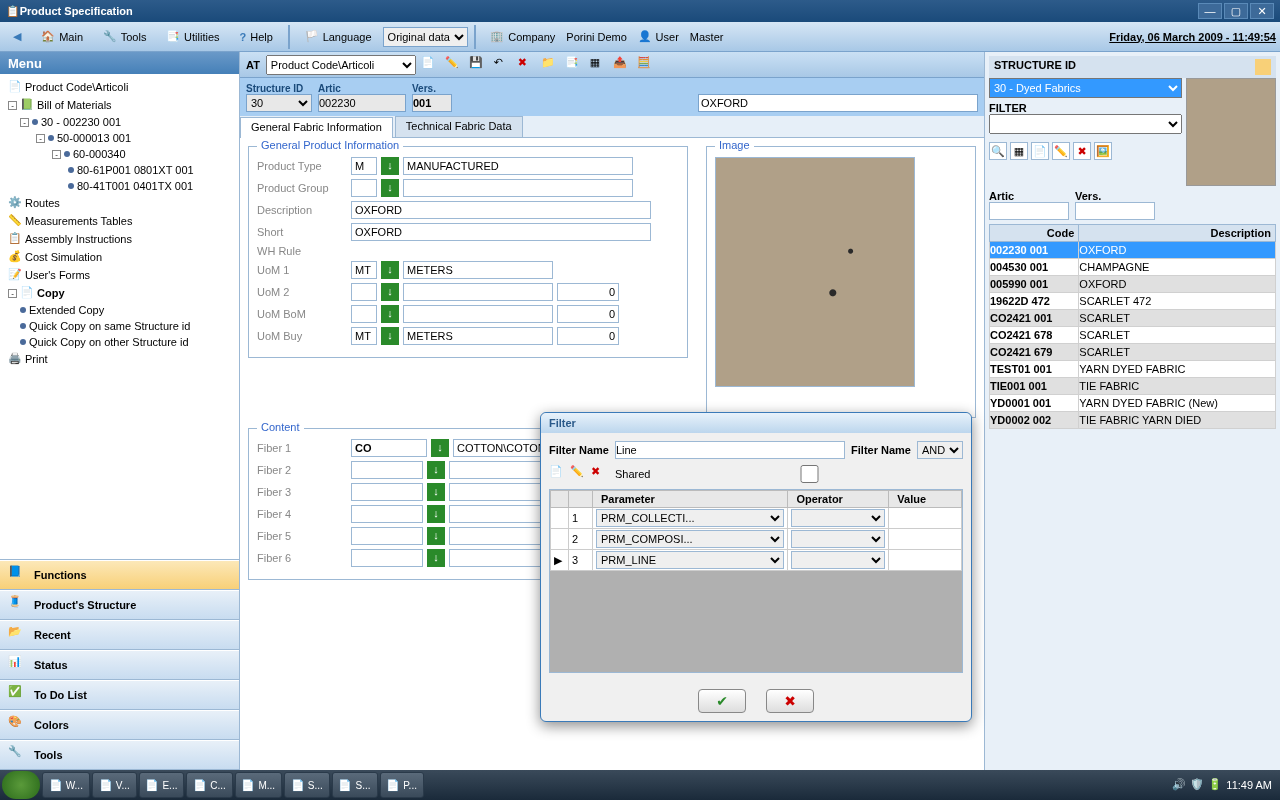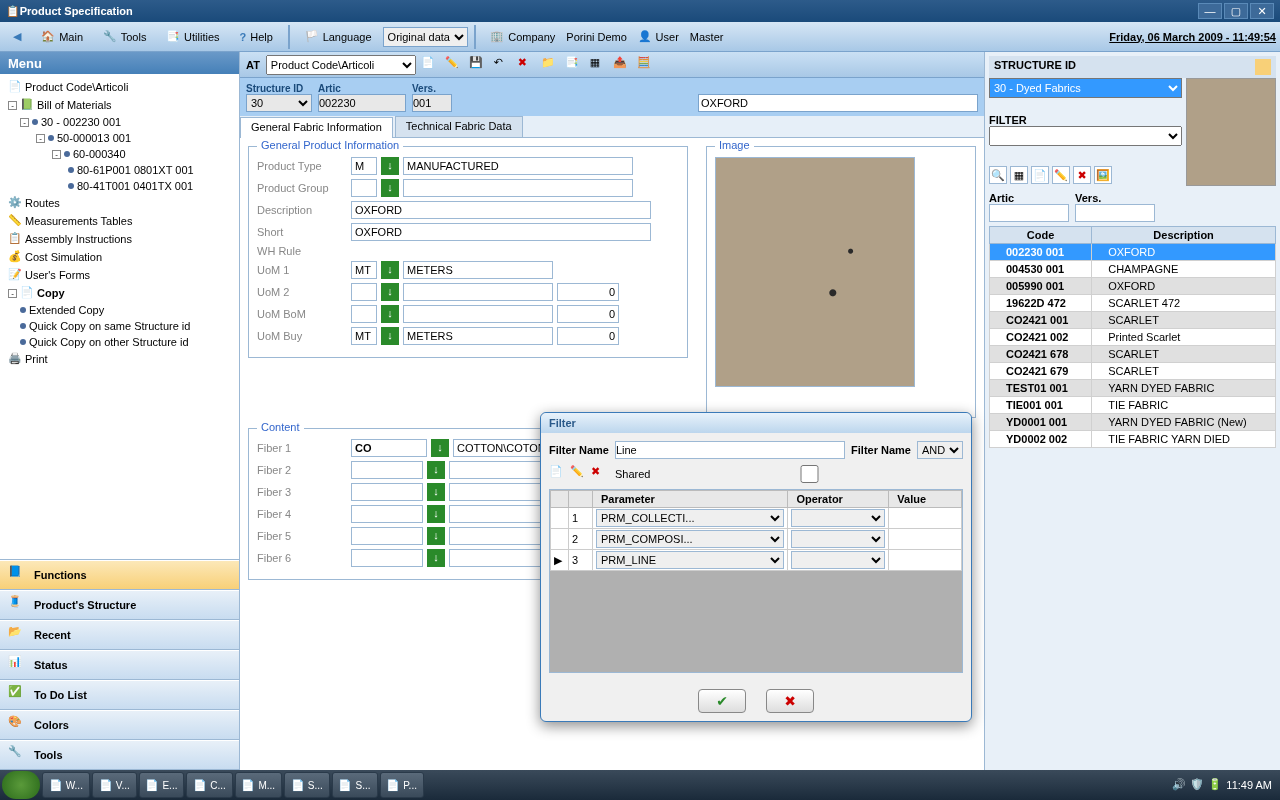"30 - Dyed Fabrics" .rp-left select { margin-bottom: 16px -> 4px }
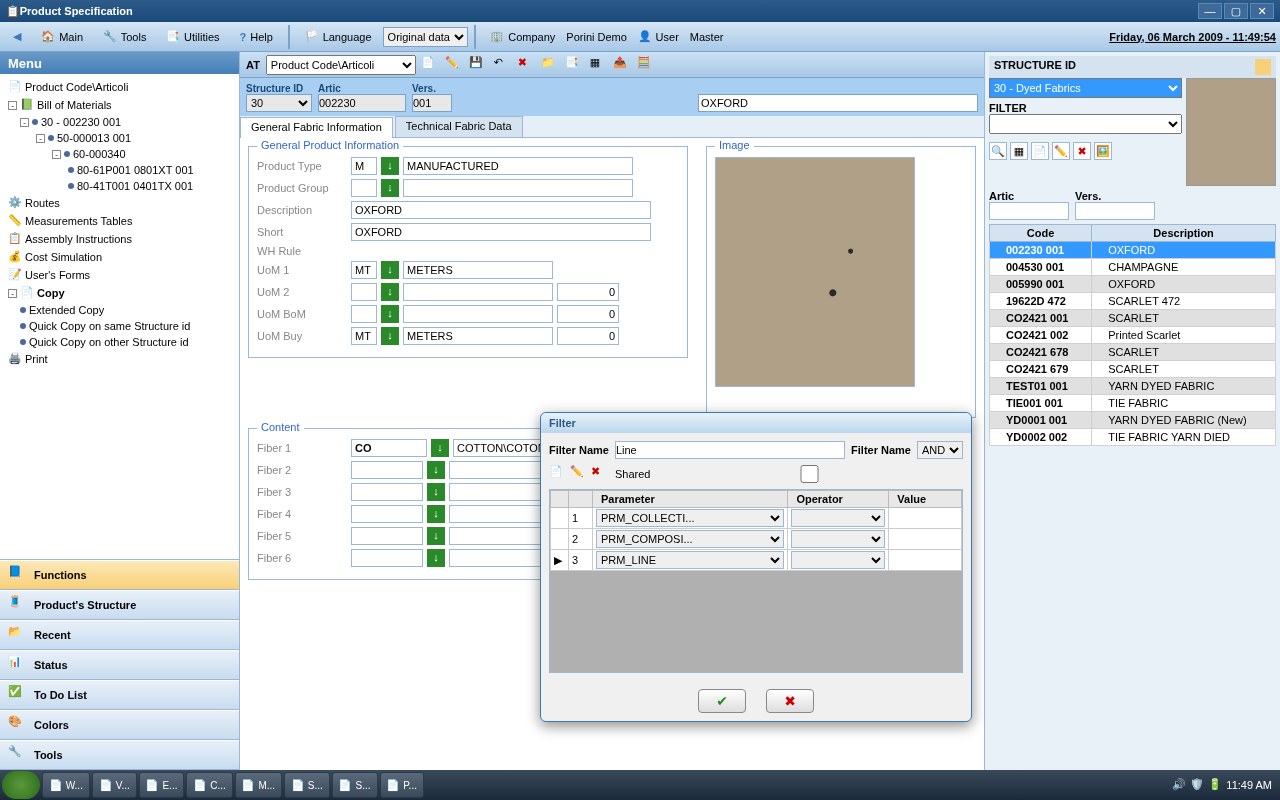"001" input { font-weight: none -> bold }
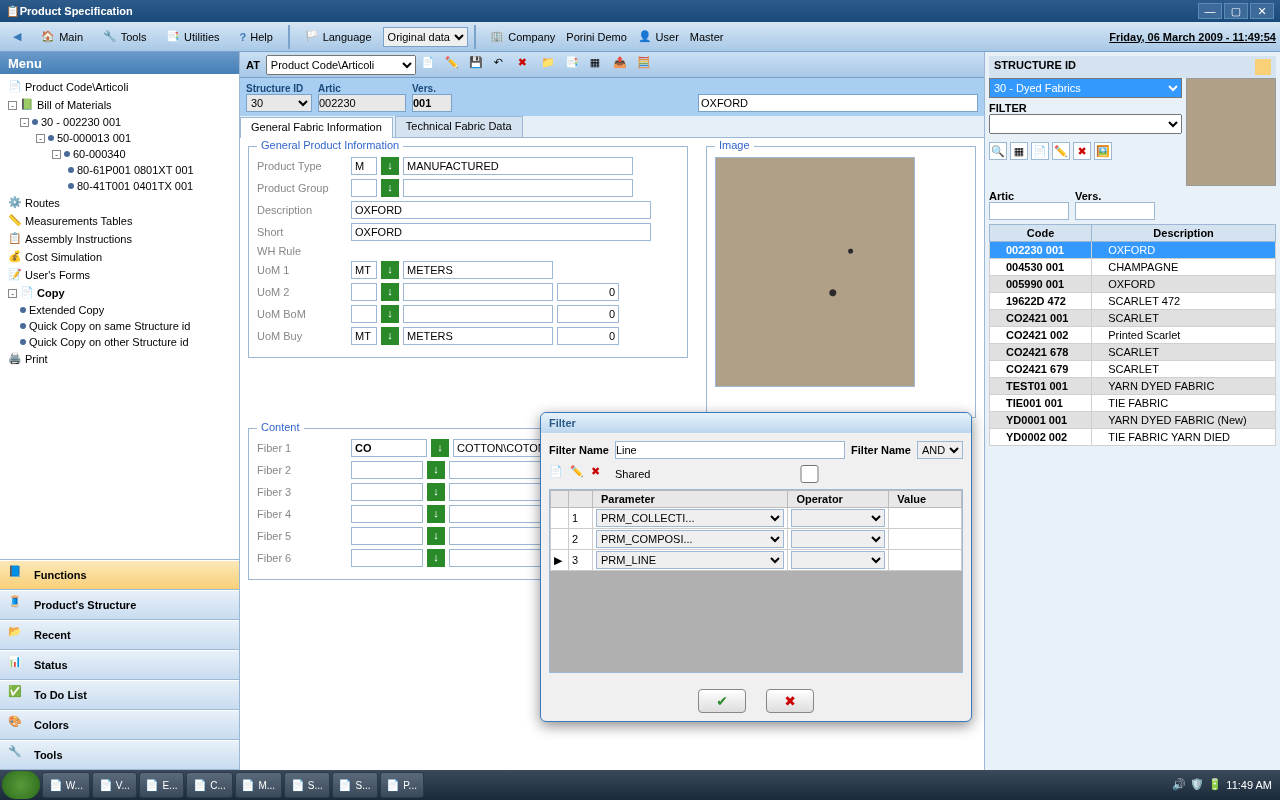"Code" .rp-grid th { text-align: center -> right }
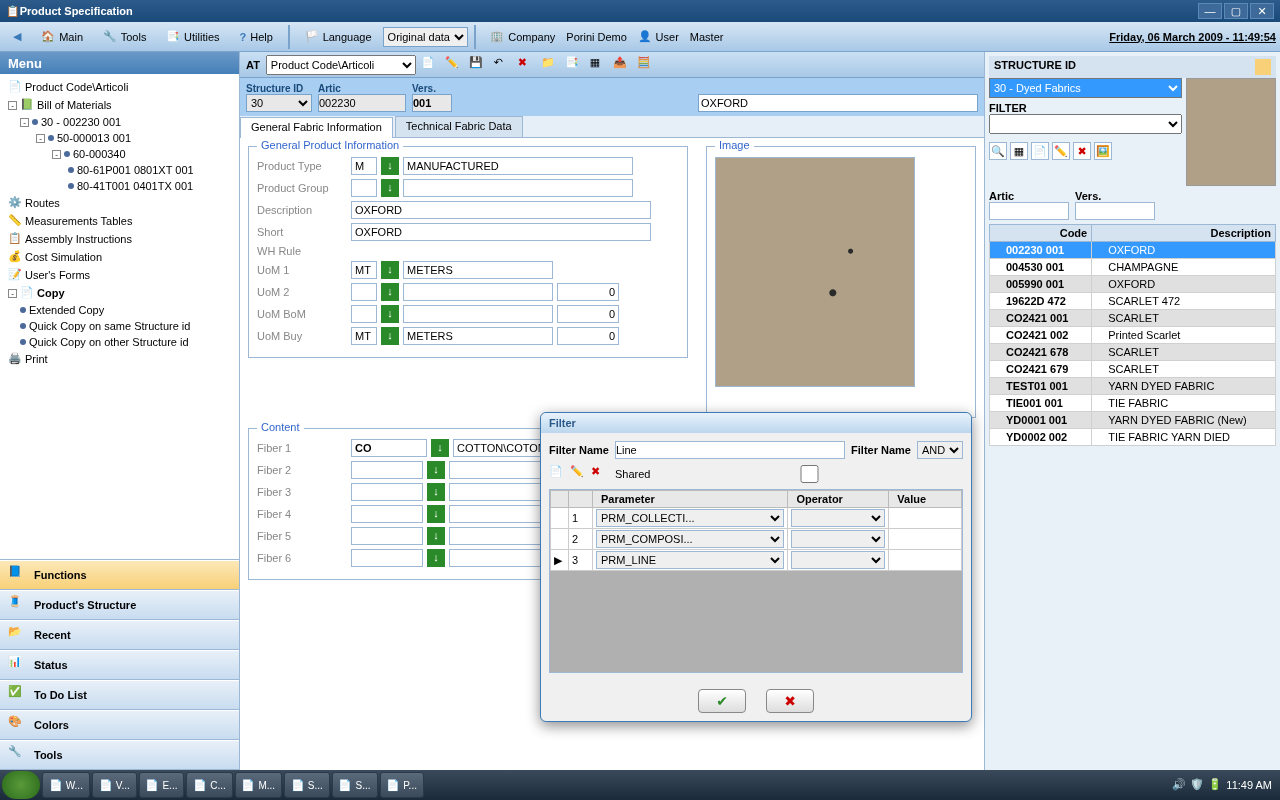"002230 001" .rp-grid td { padding: 2px 16px -> 2px 0 }
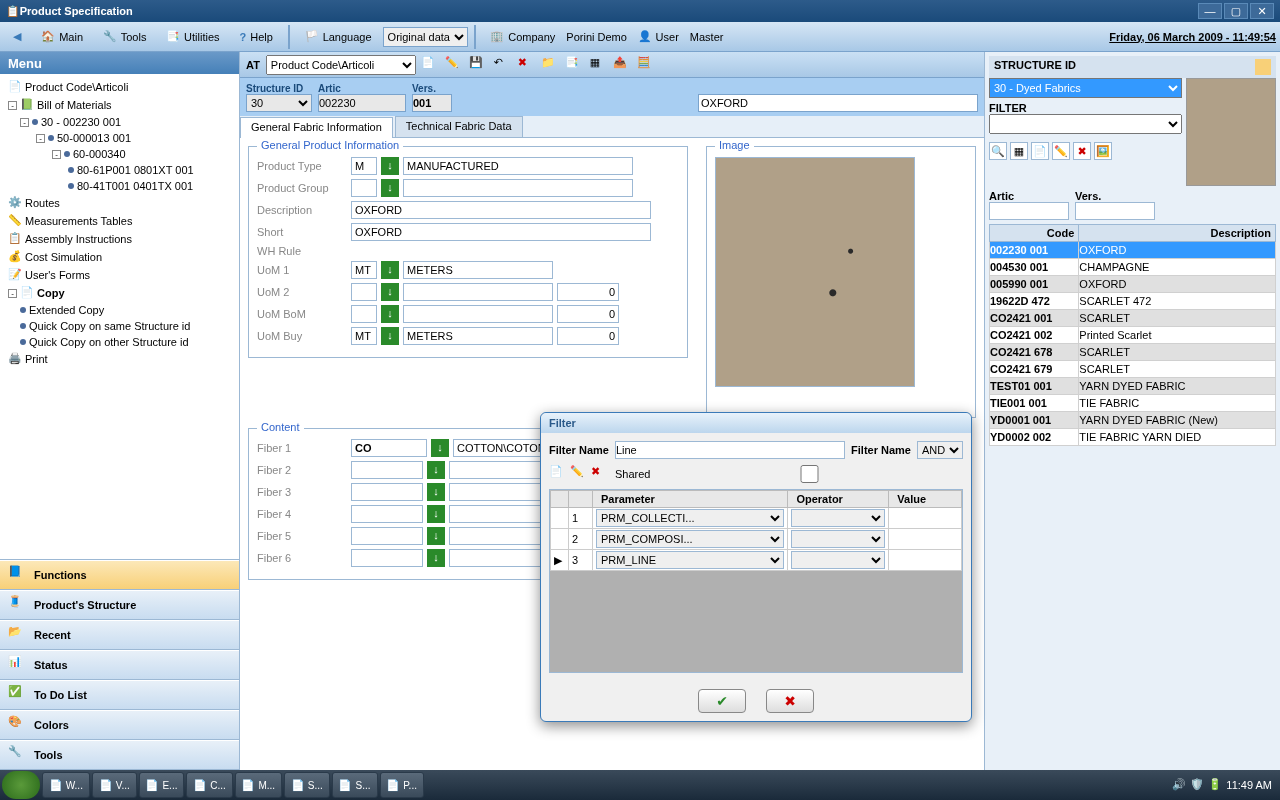"CO2421 002" tr { html: <tr> <td><b>CO2421 002</b></td> <td>Printed Scarlet</td> </tr> -> none }
